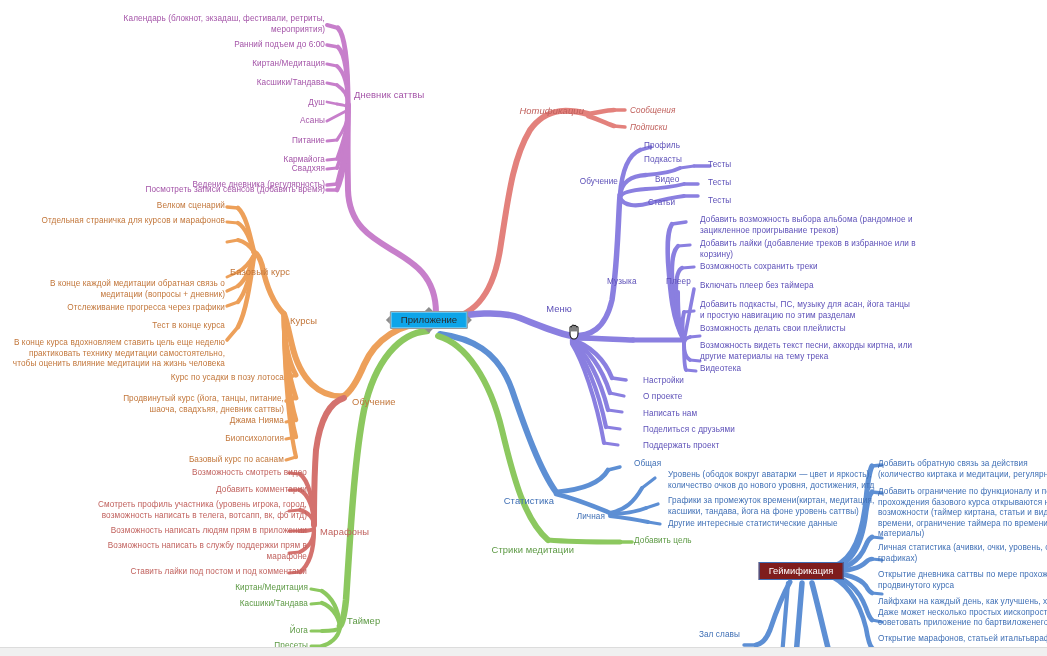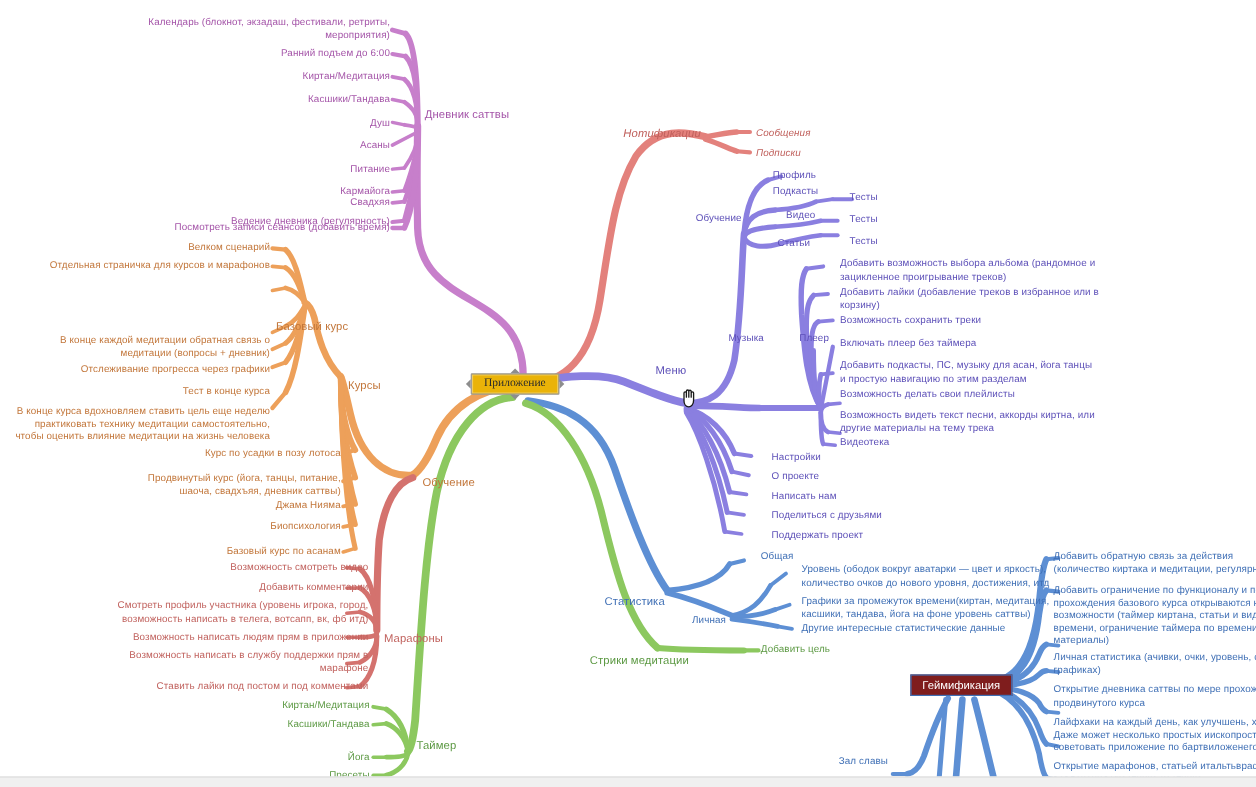"Приложение" #root-node { background: #eab308 -> #0ea5e9; font-family: Liberation Serif, serif -> none }
